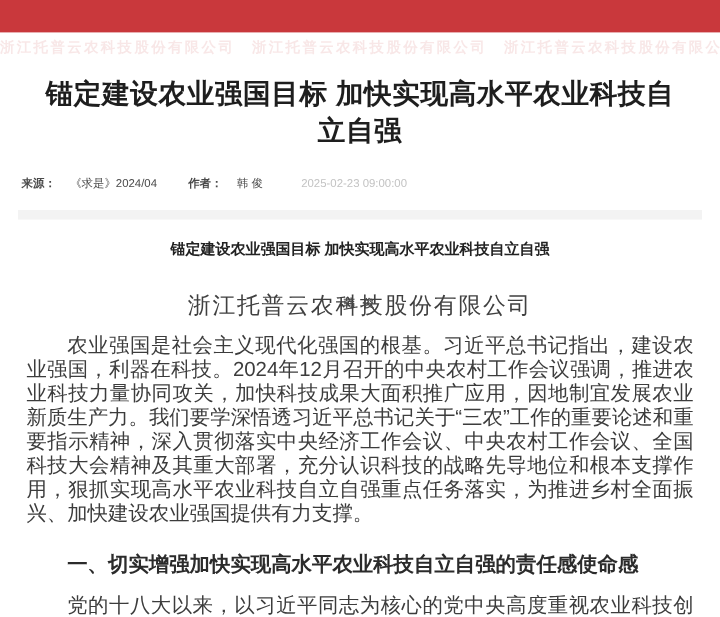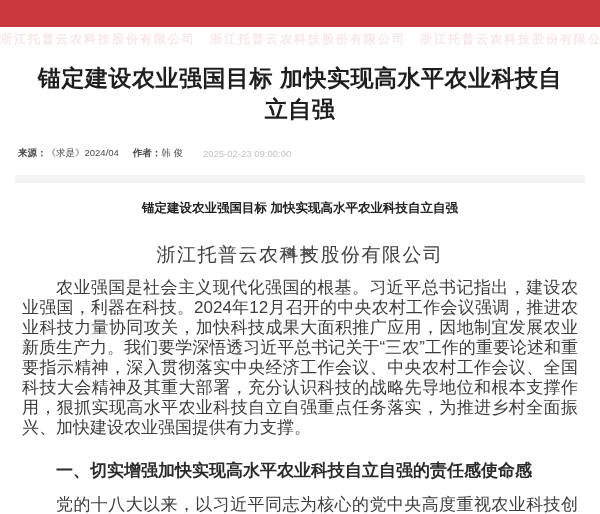"来源：" .meta-line { gap: 0 -> 12px }
